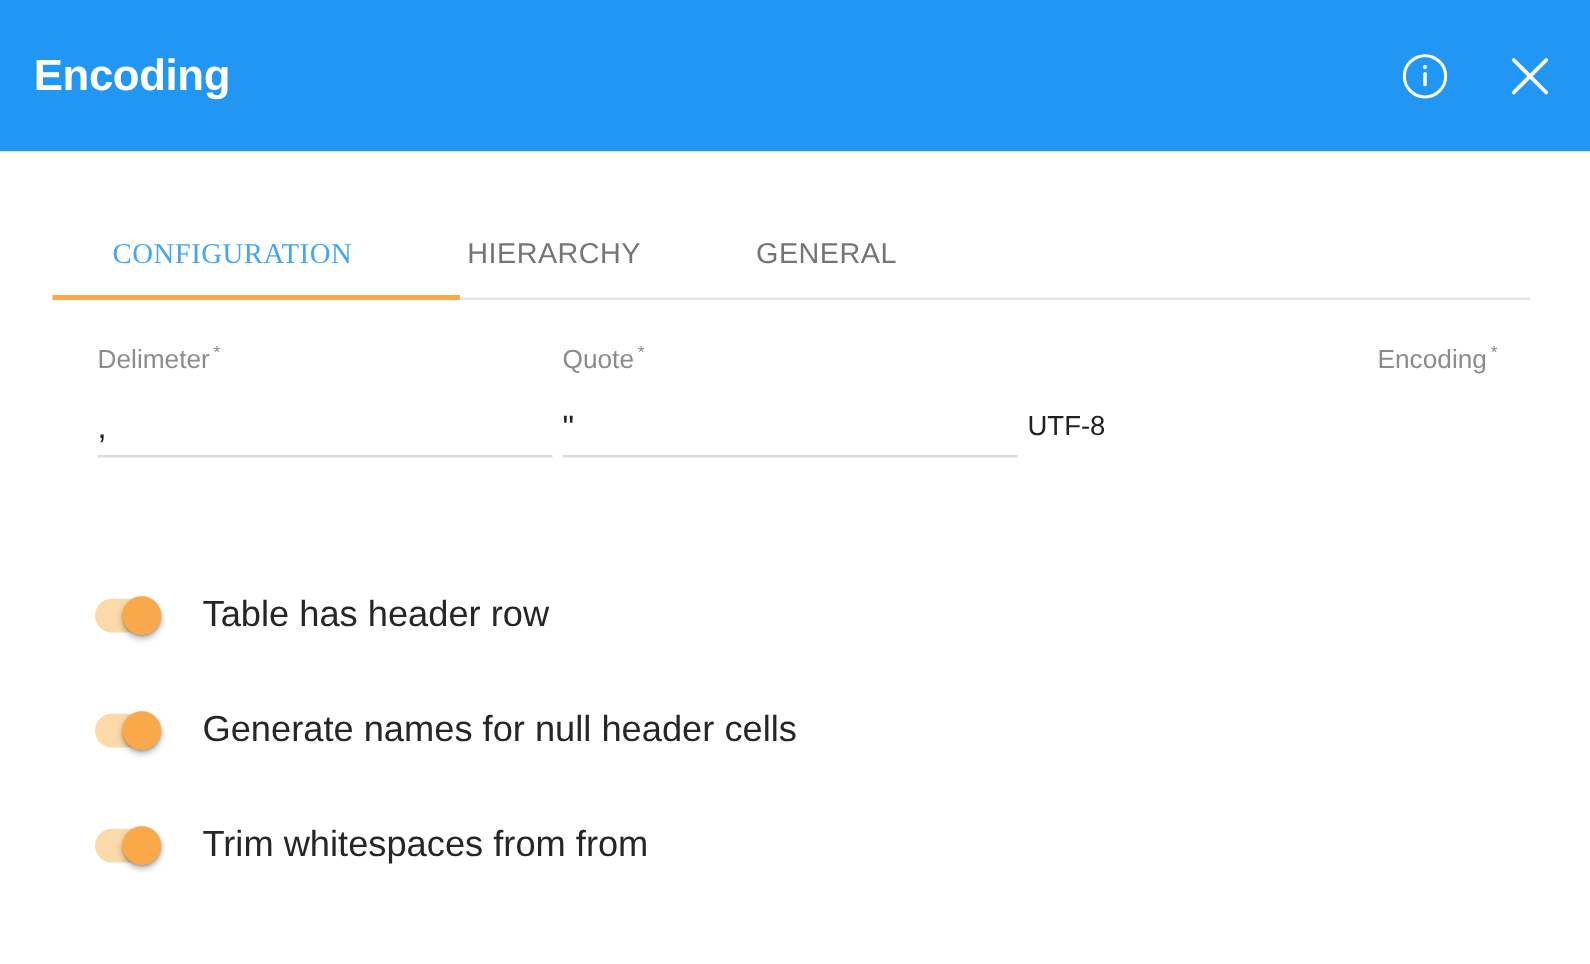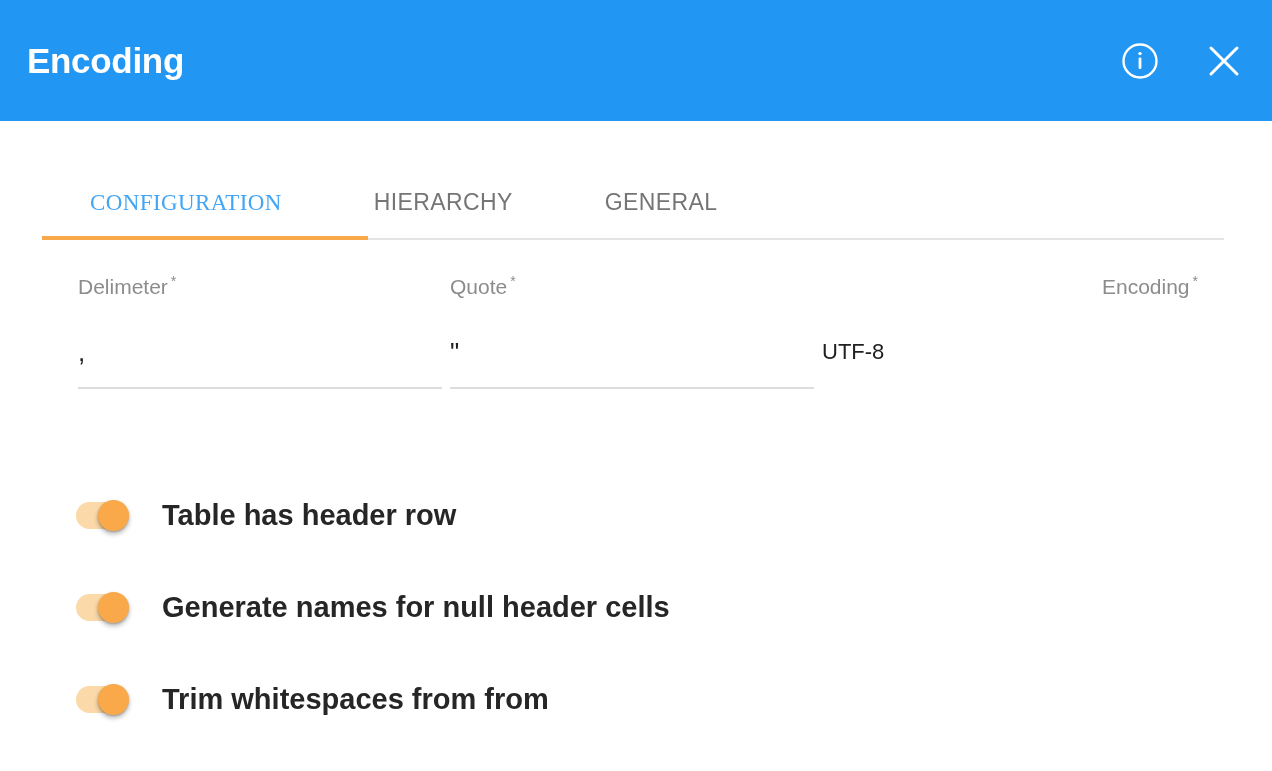"Delimeter *" .field { gap: 12px -> none }
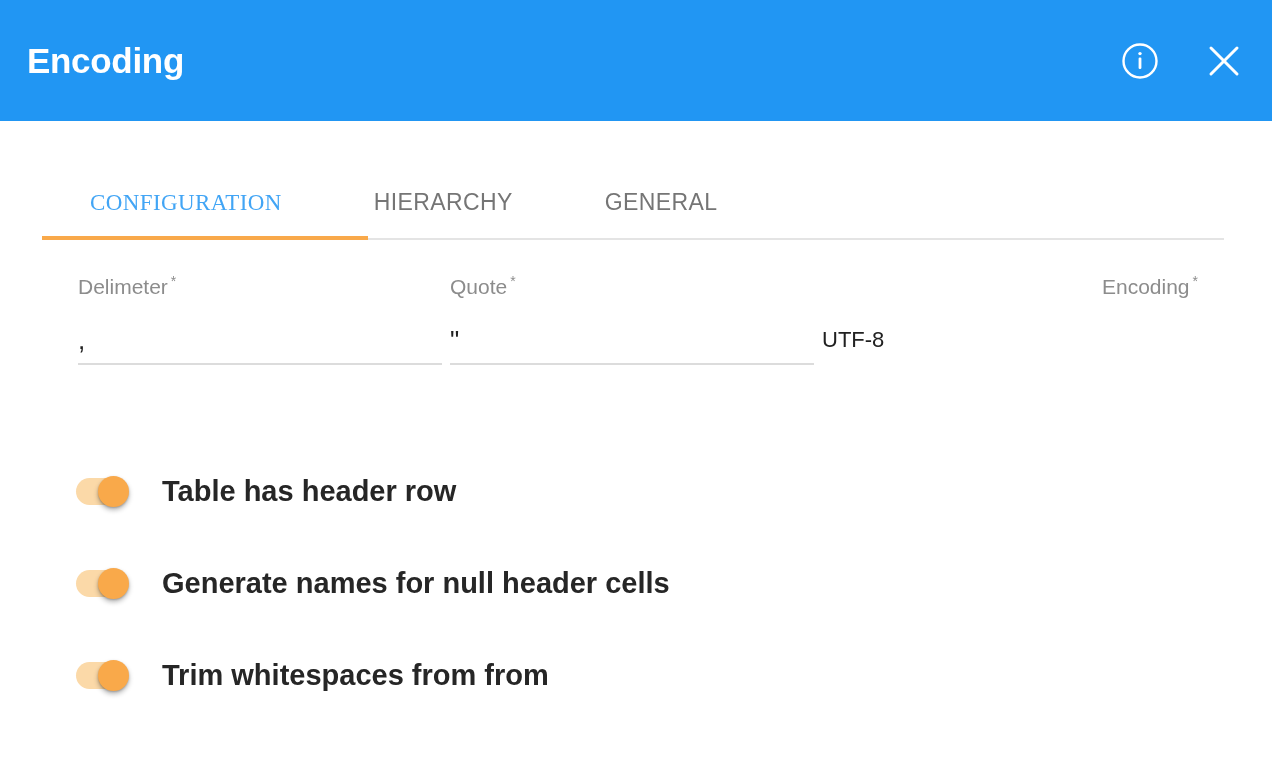"Table has header row" .toggle-label { font-weight: bold -> none }
